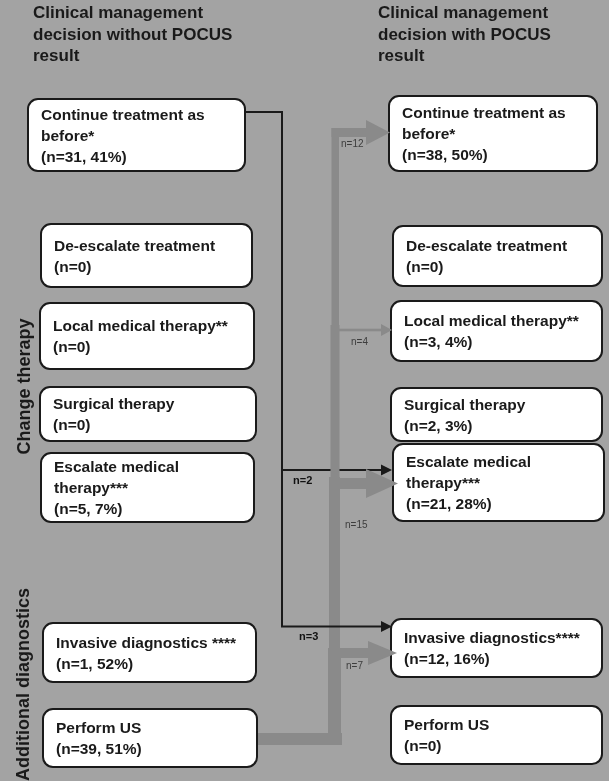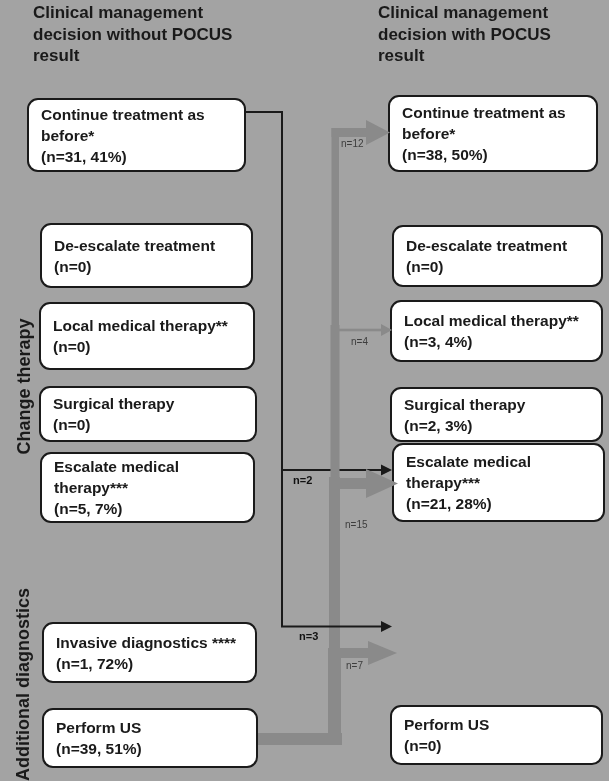"Invasive diagnostics ****" div.txt { text: 72% -> 52% }
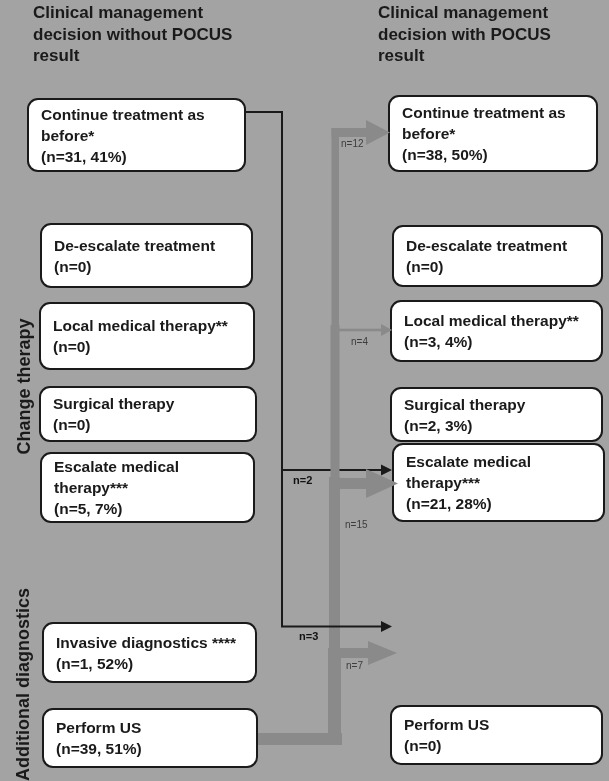"Invasive diagnostics****" div.box { html: none -> <div> <div>Invasive diagnostics**** (n=12, 16%)</div> </div> }
